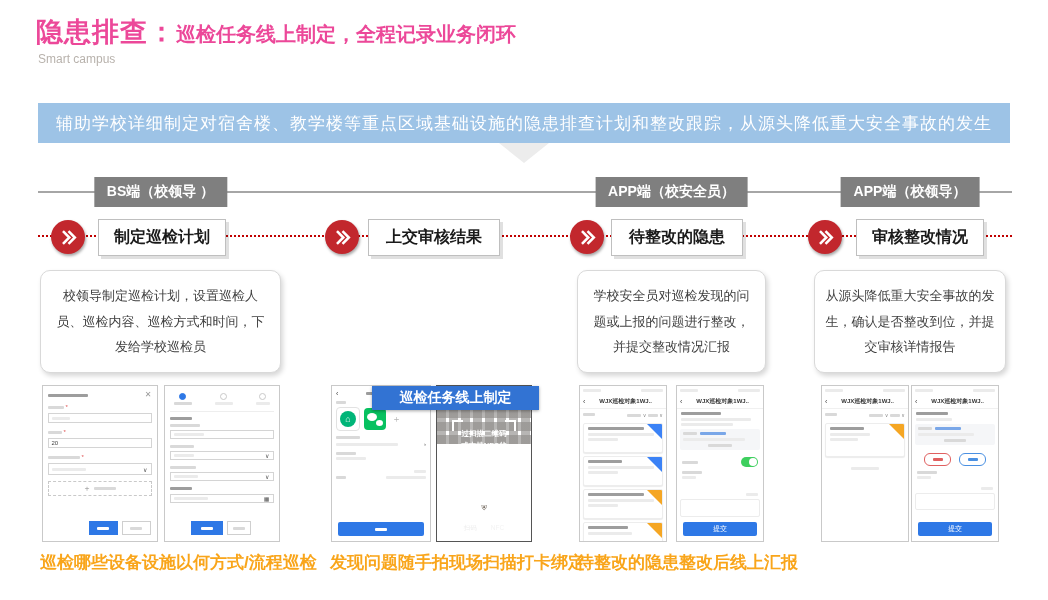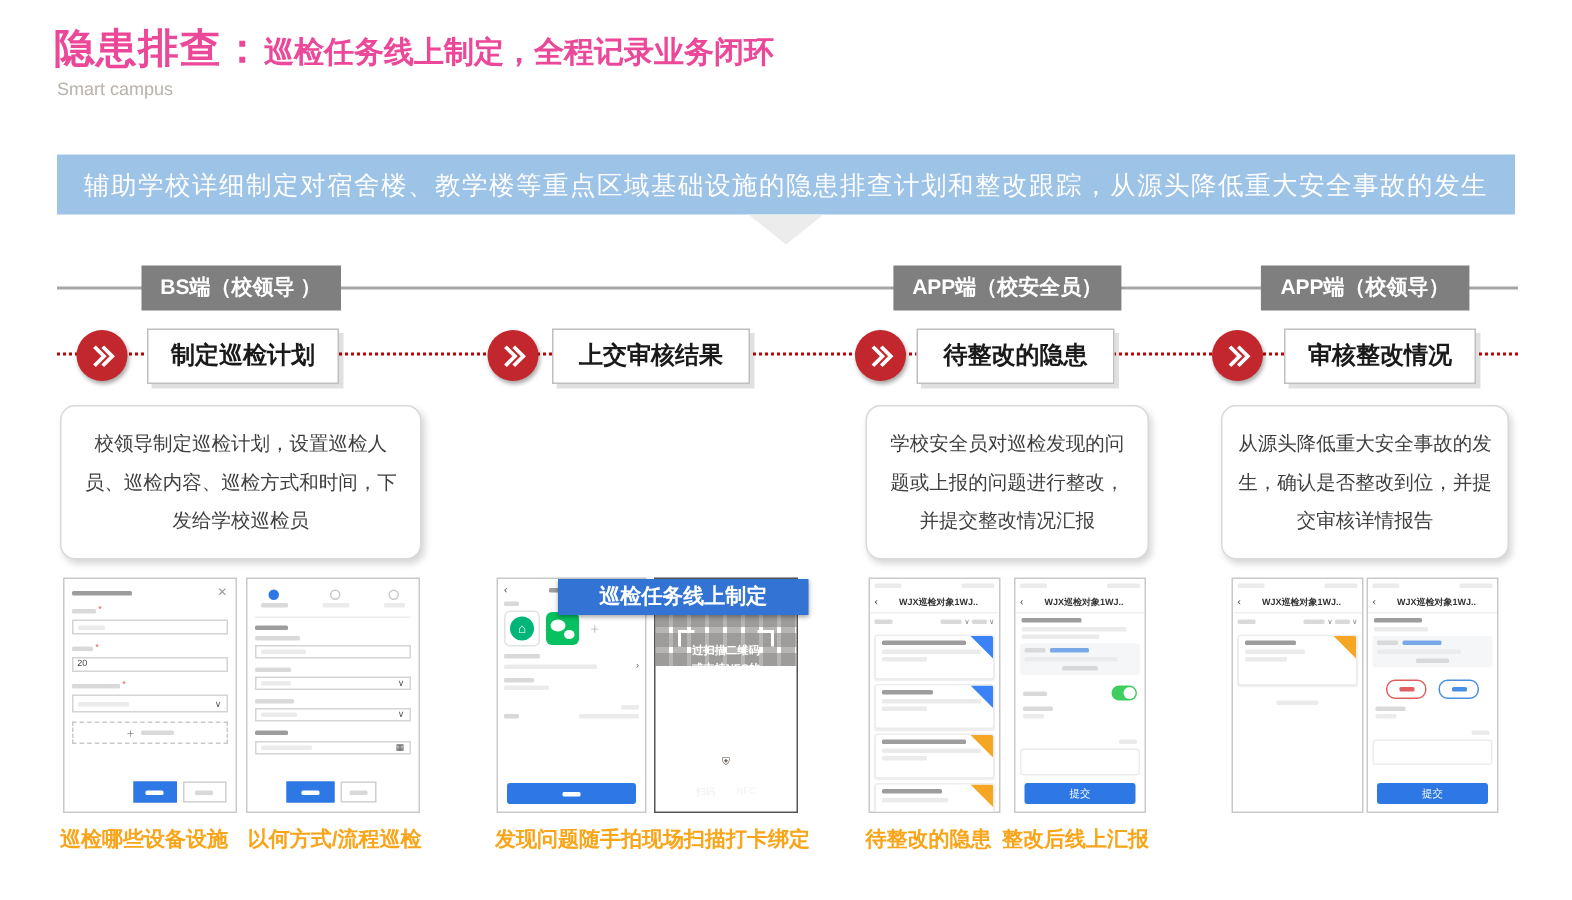"巡检哪些设备设施" .caps { font-size: 14px -> 17px }
